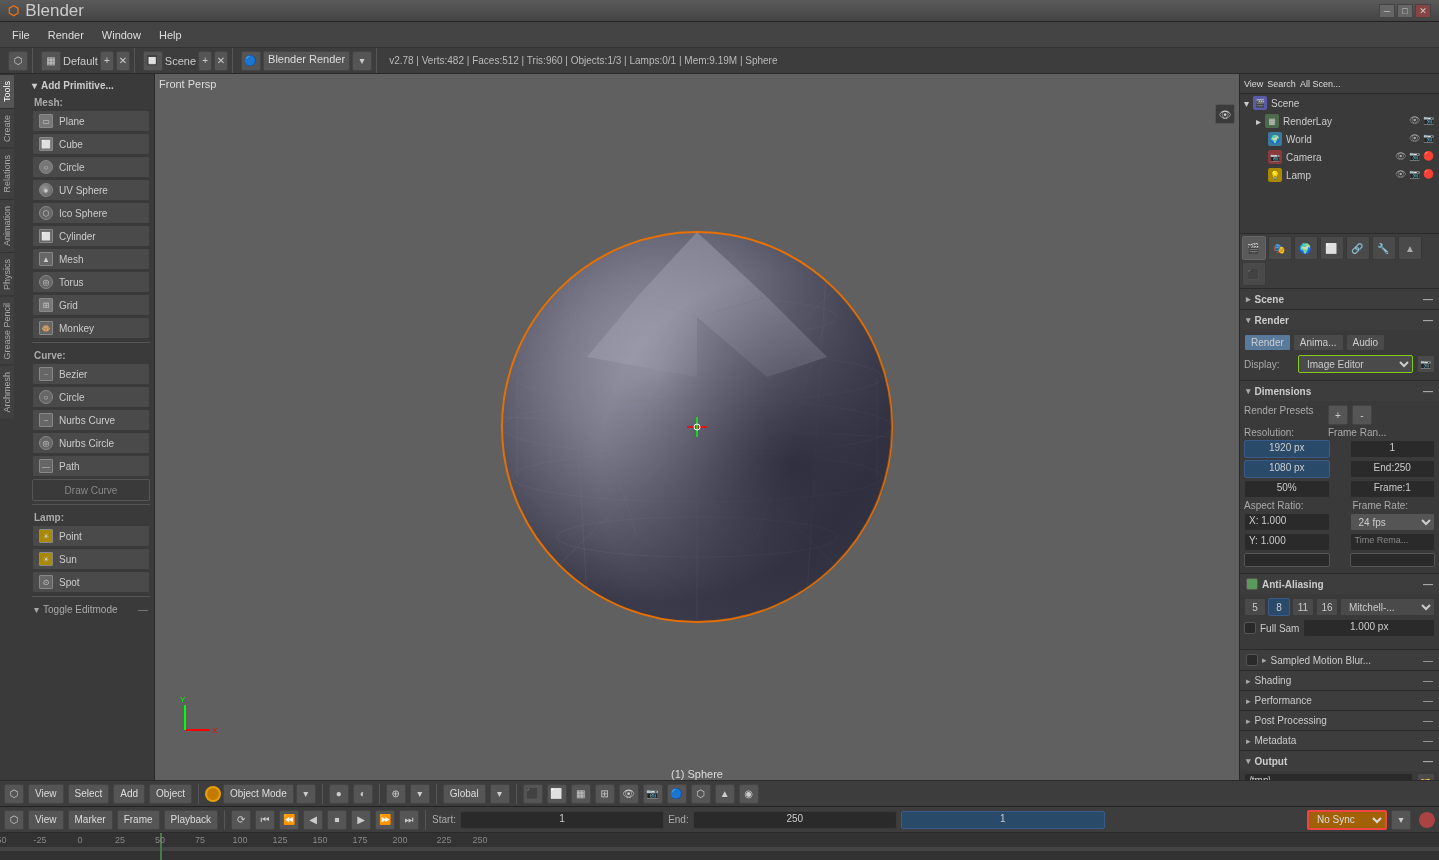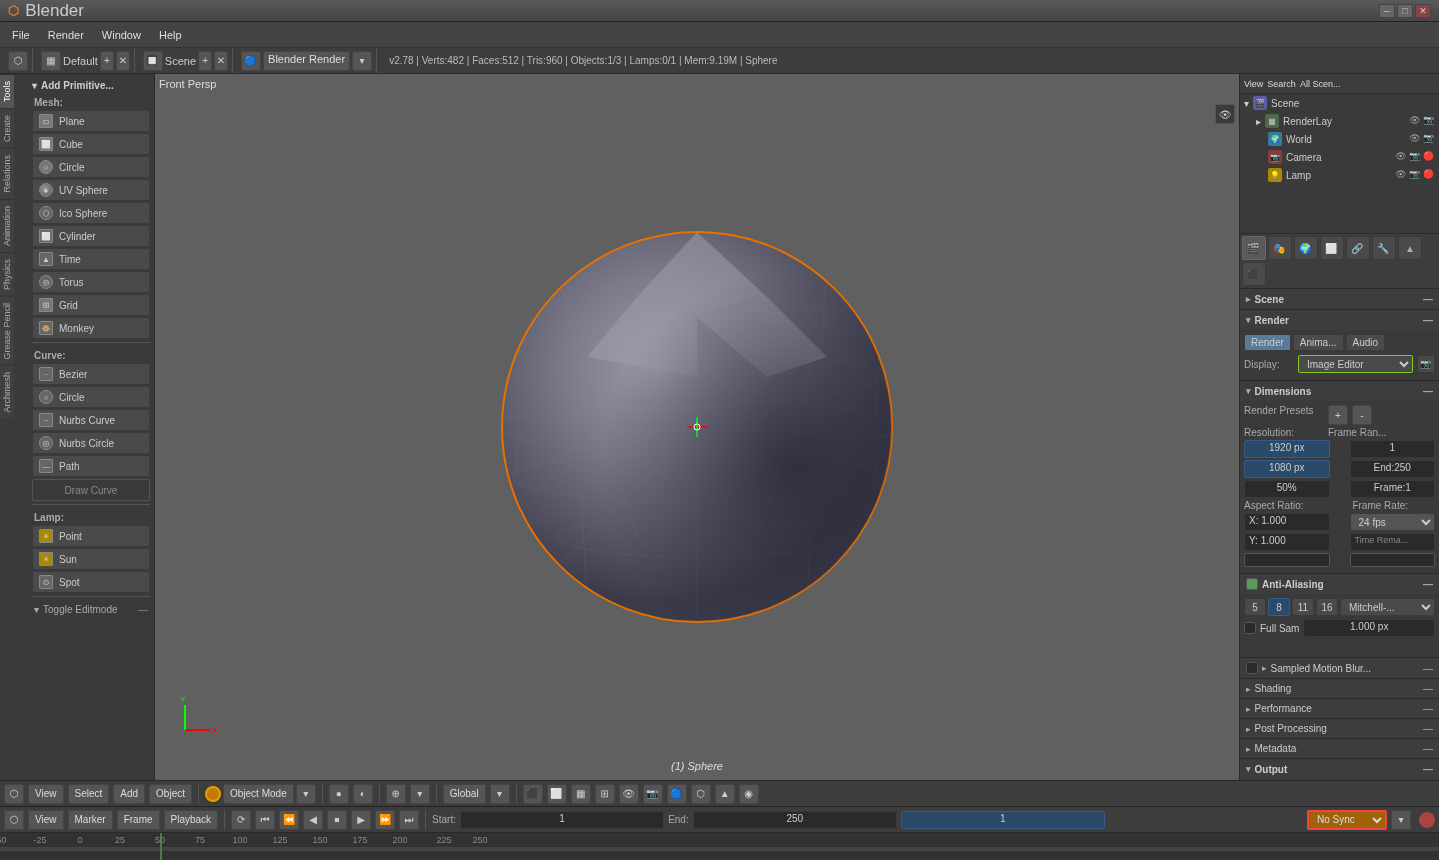"Time" span { text: Time -> Mesh }
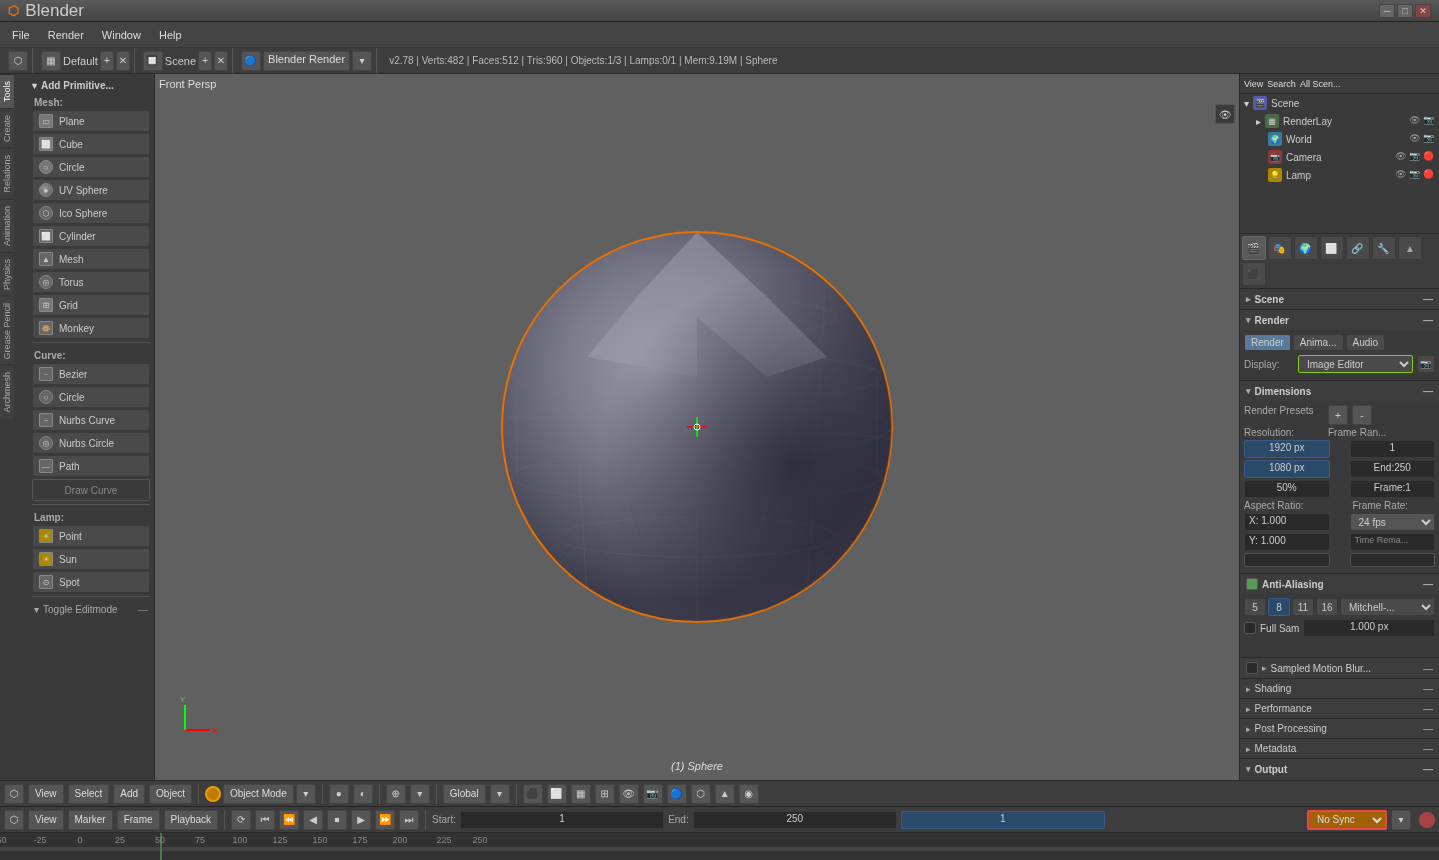"Full Sam" .checkbox-row { margin-bottom: 16px -> 8px }
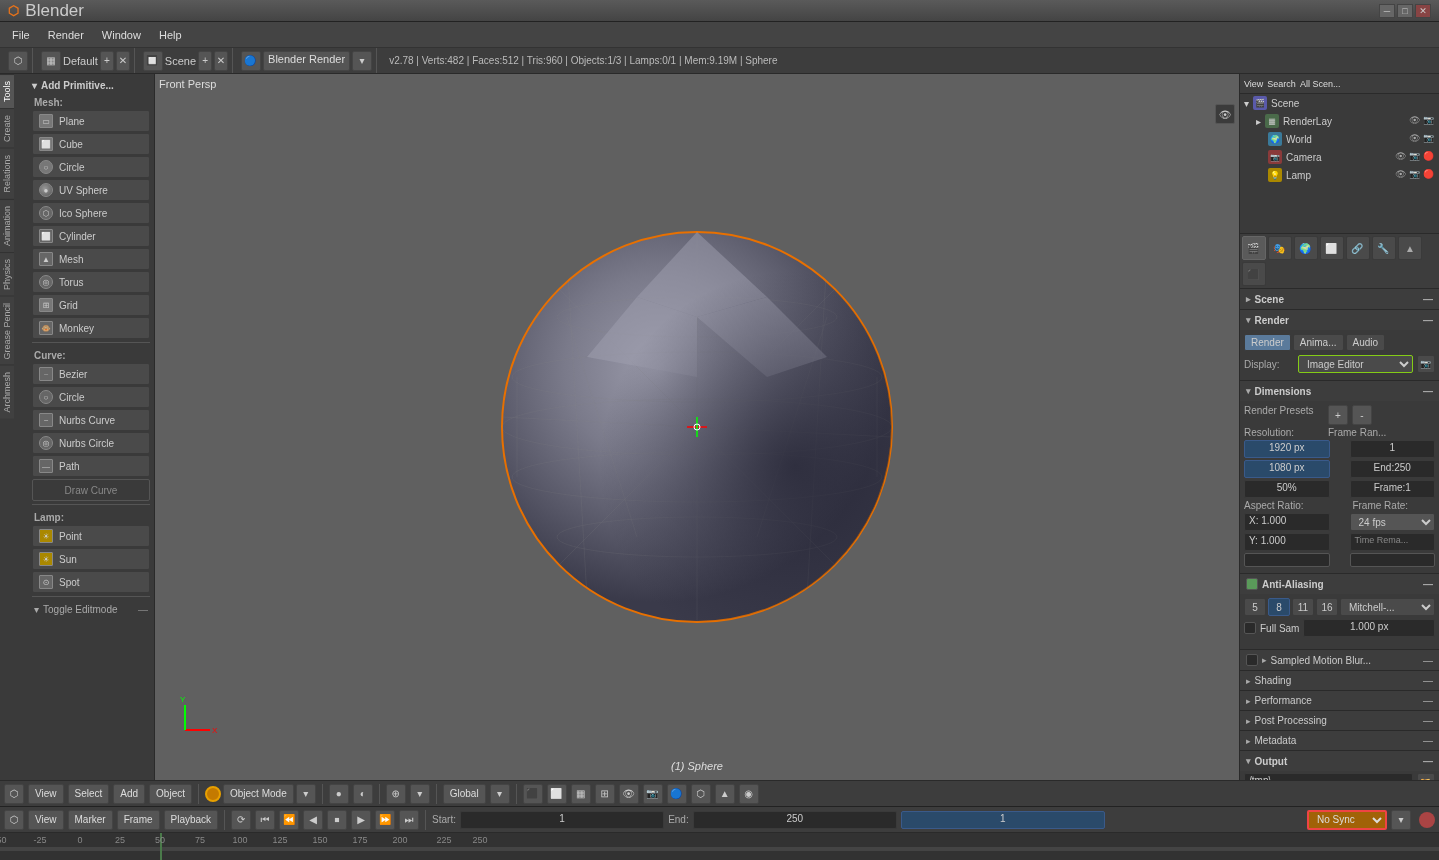"(1) Sphere" .obj-name { bottom: 8px -> 0; font-style: italic -> none }
